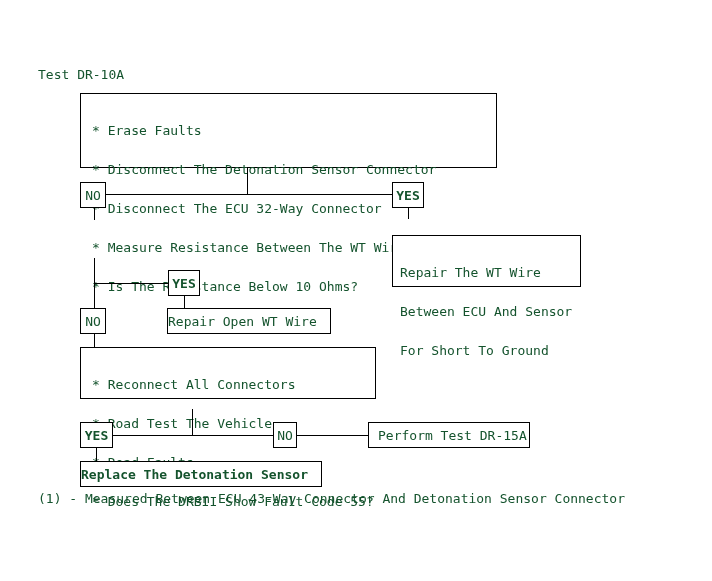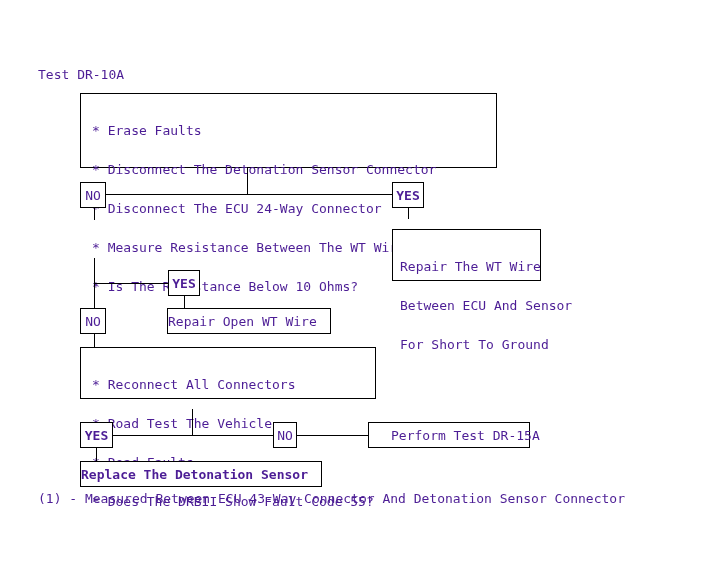"Test DR-10A" .canvas { color: #4c1d95 -> #14532d }
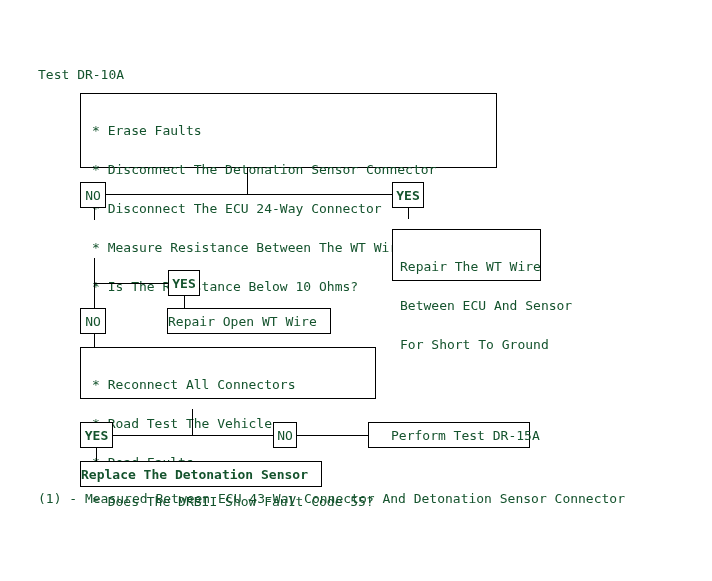"* Disconnect The ECU 24-Way" div.bl { text: 24-Way -> 32-Way }
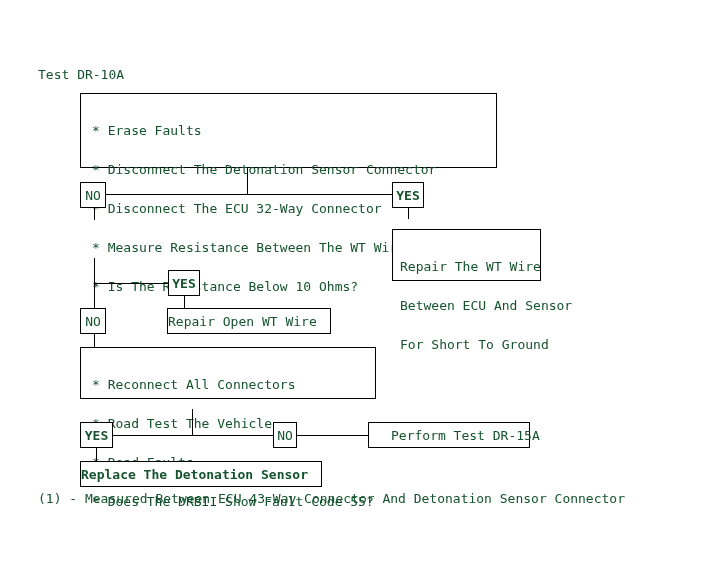"Repair The WT Wire" div.box { top: 229px -> 235px; width: 149px -> 189px }
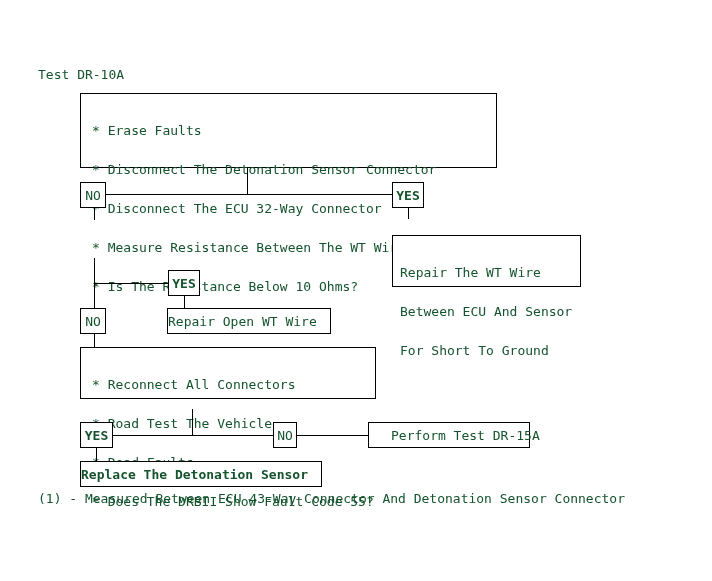"Perform Test DR-15A" div.box { padding-left: 22px -> 9px }
